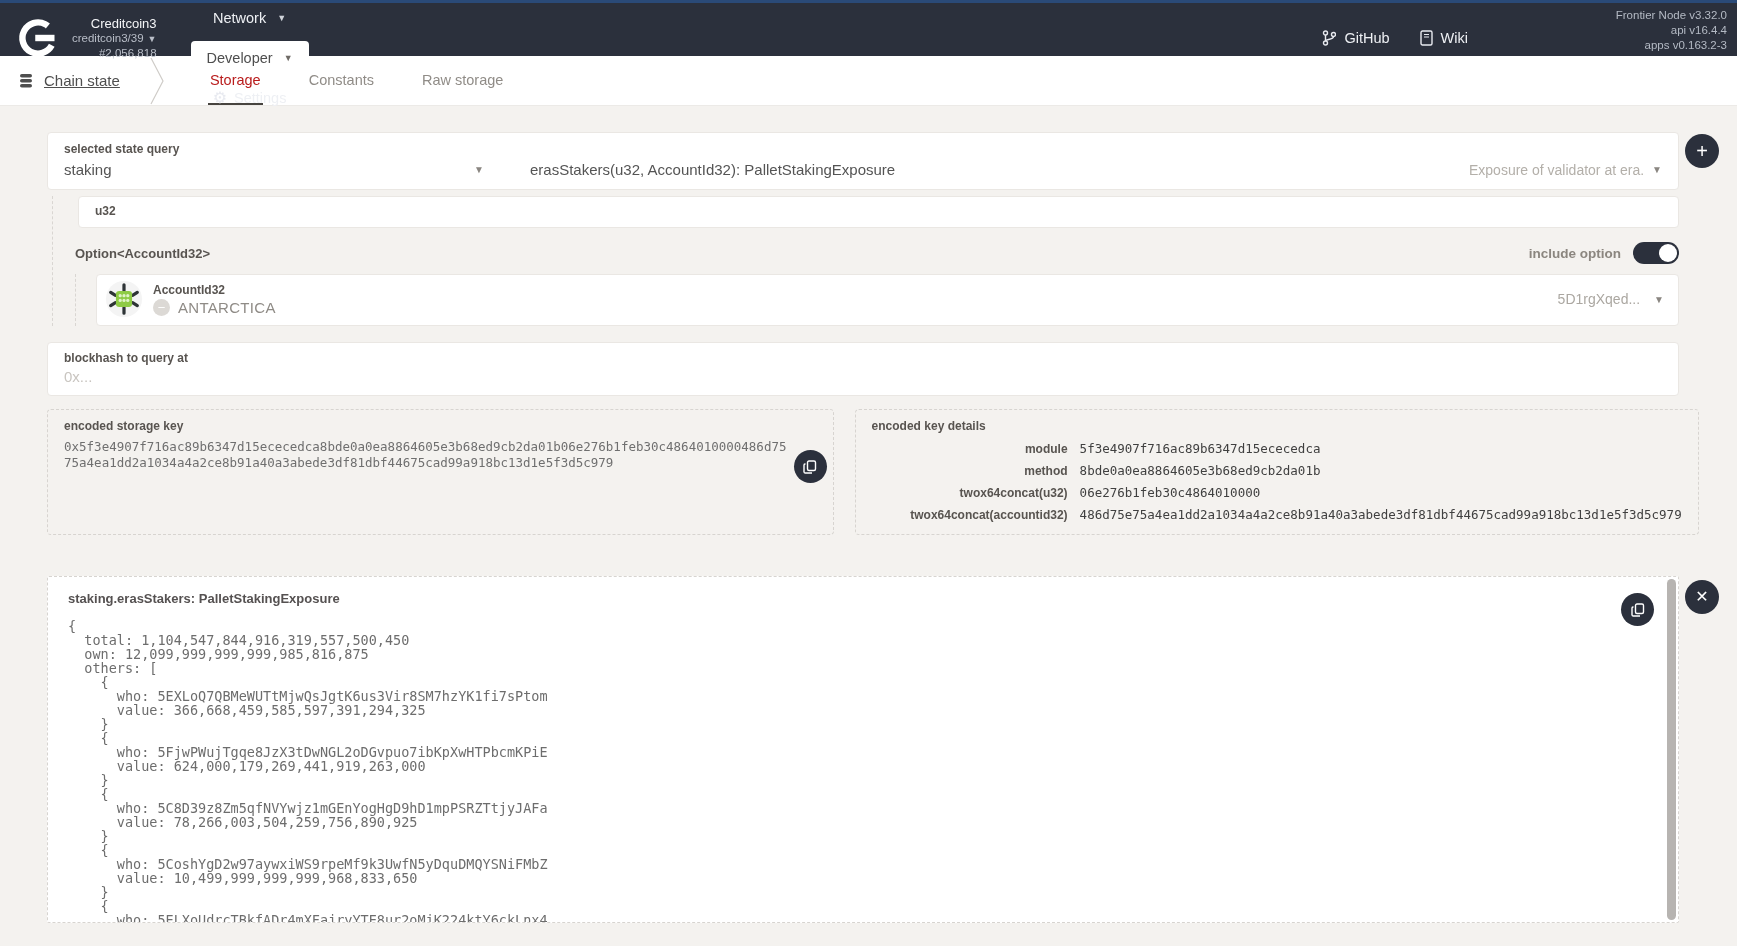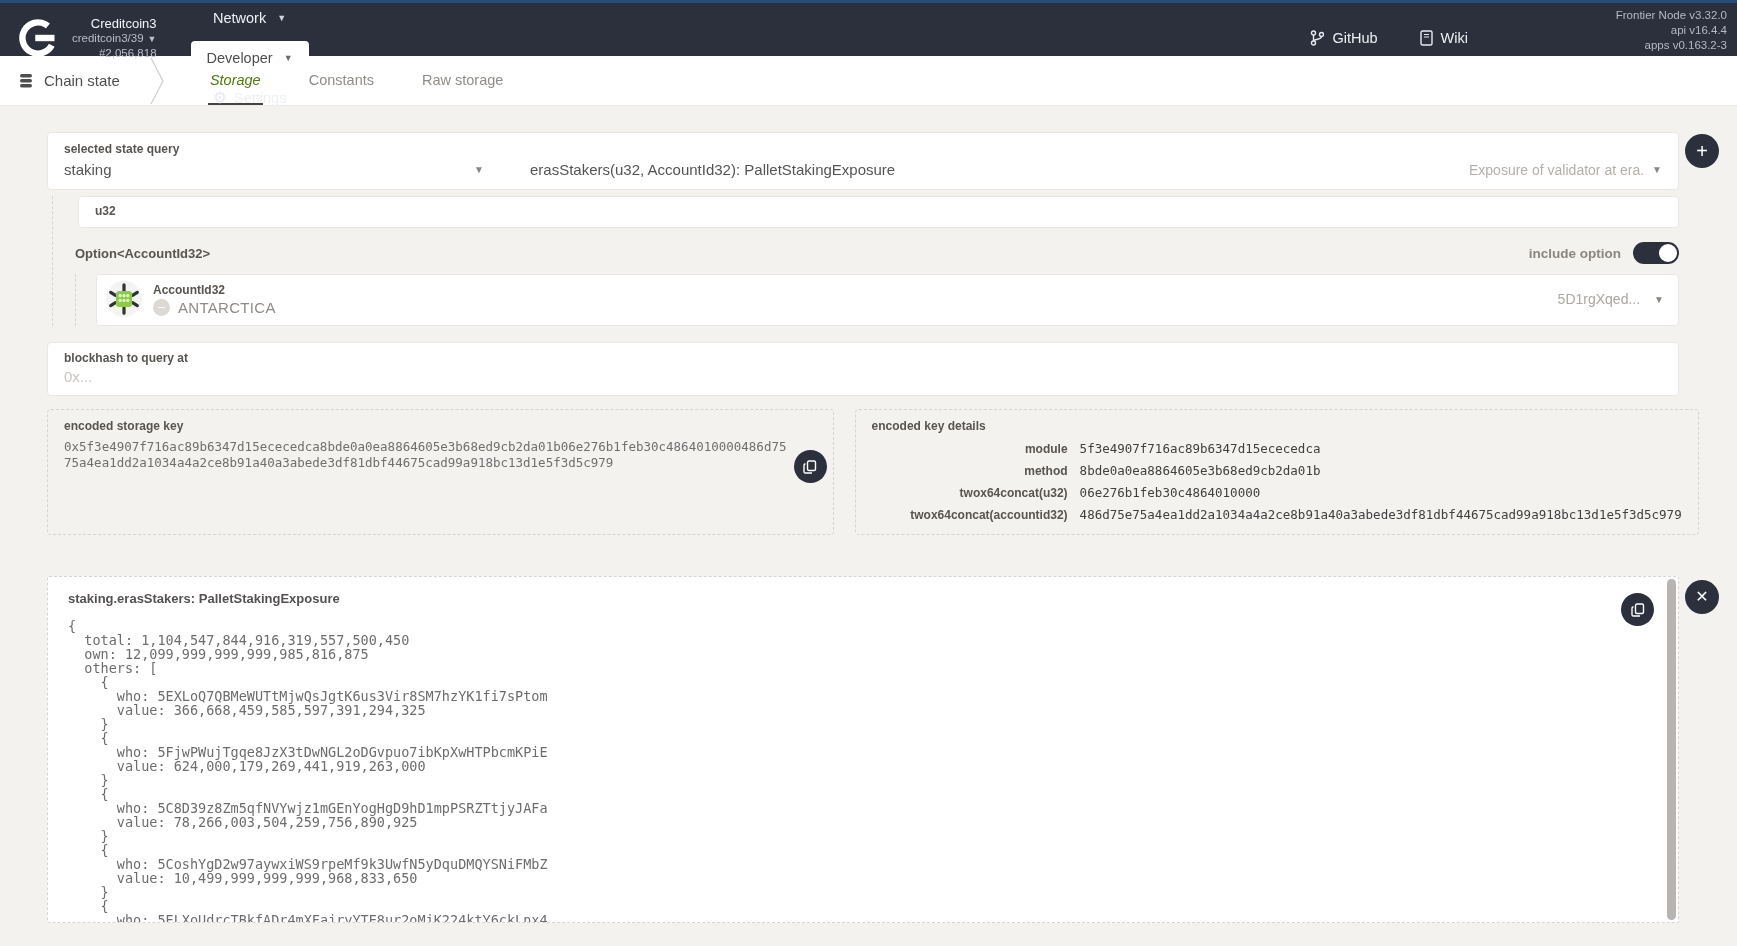"GitHub" .header-links { gap: 42px -> 30px }
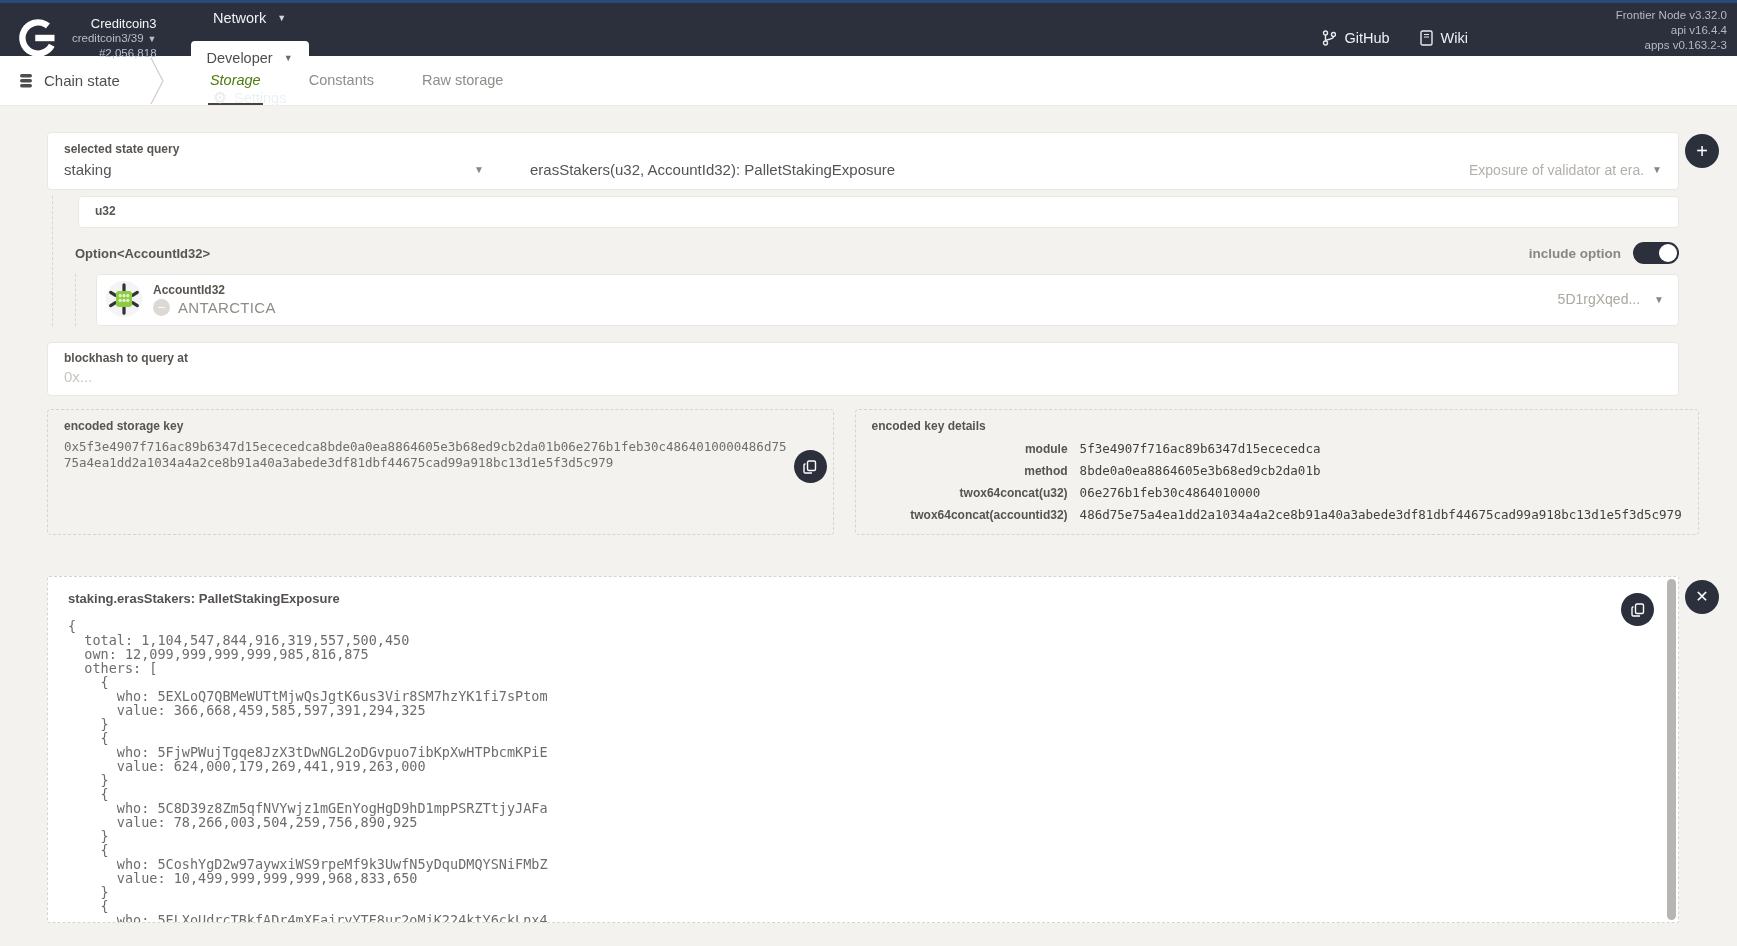"Chain state" .section-tab { text-decoration: none -> underline }
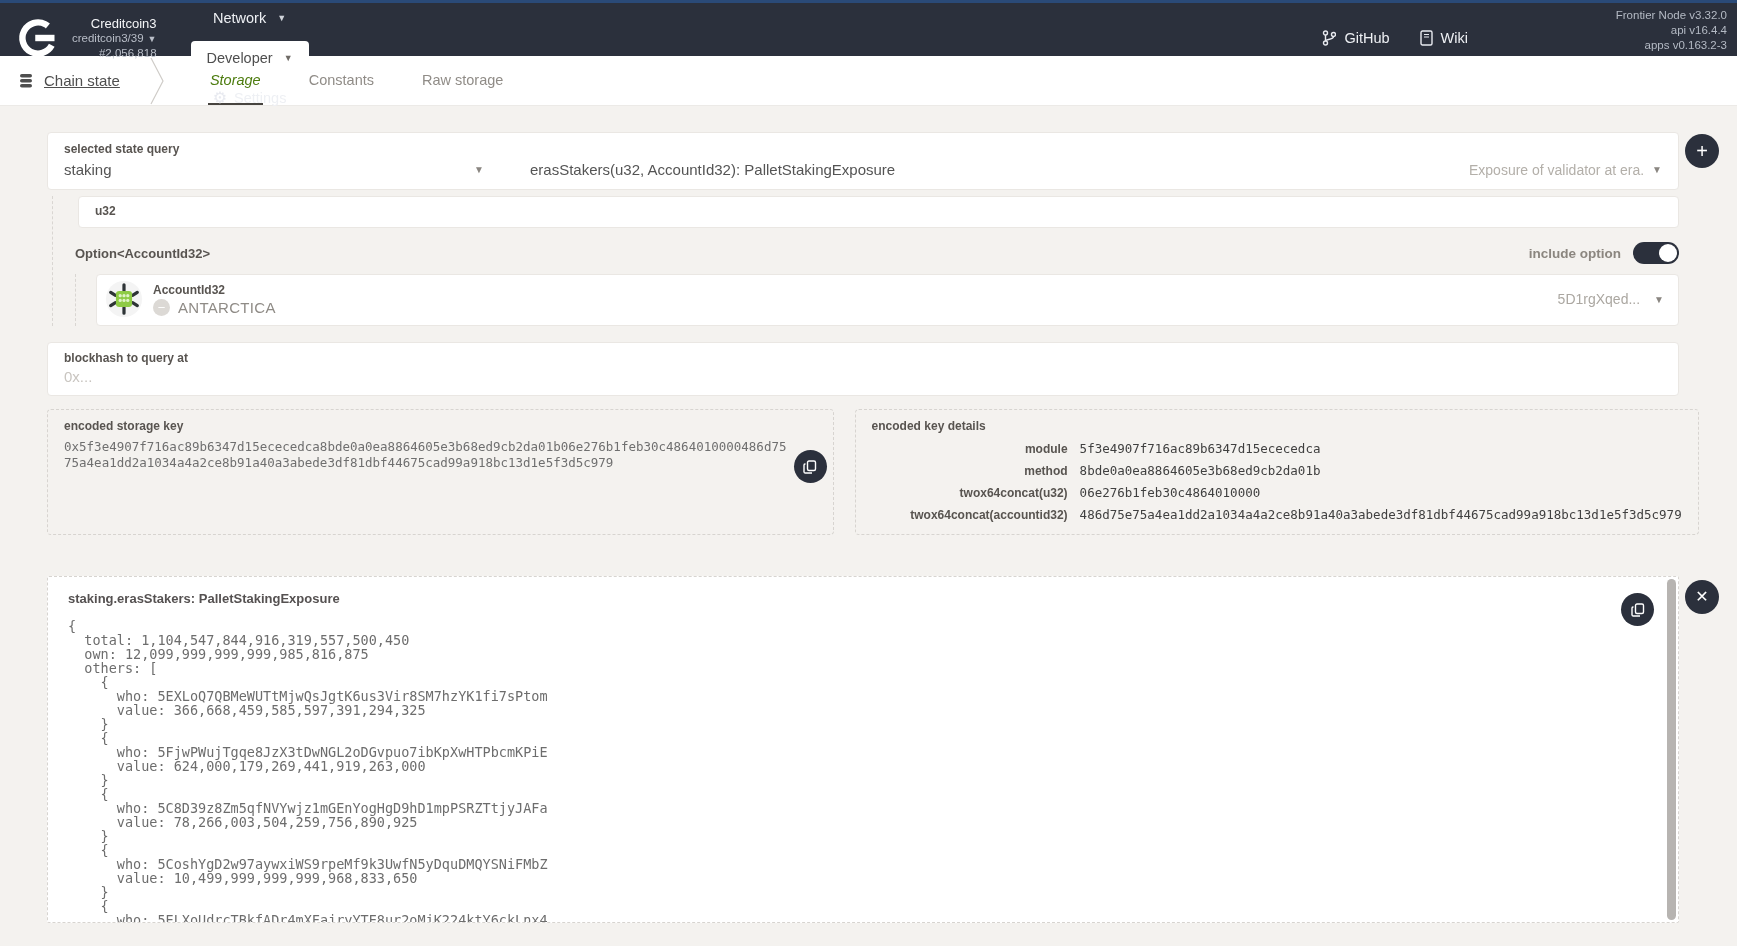"Storage" .tab.active { color: #4d7c0f -> #b91c1c; font-style: italic -> none }
